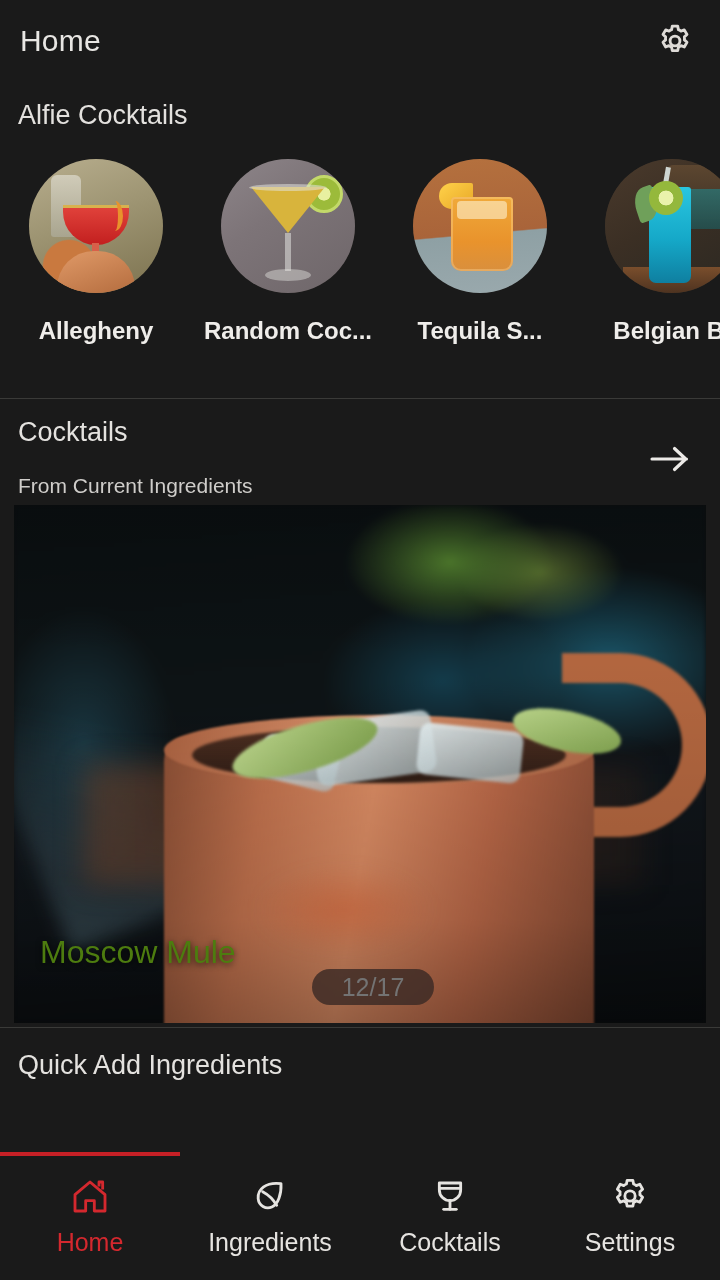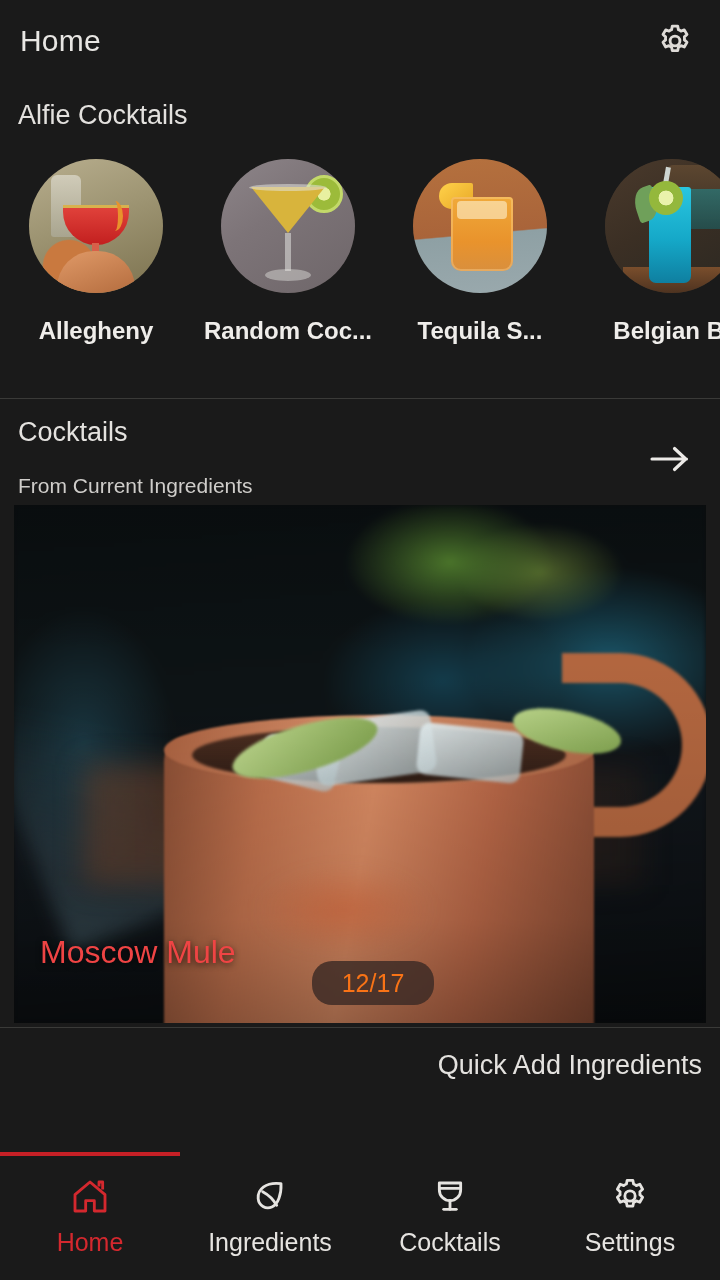"Moscow Mule" .card-title { color: #ef4444 -> #4d7c0f }
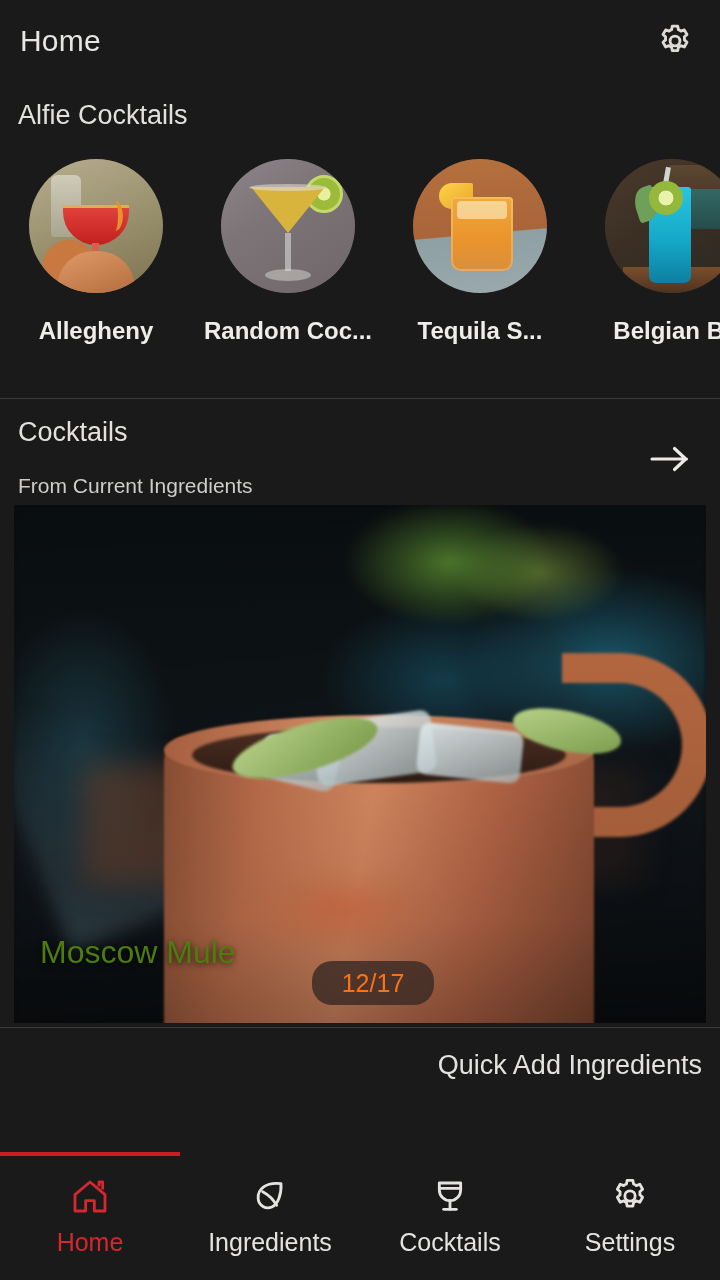"12/17" .card-badge { color: #f97316 -> #737373; height: 44px -> 36px }
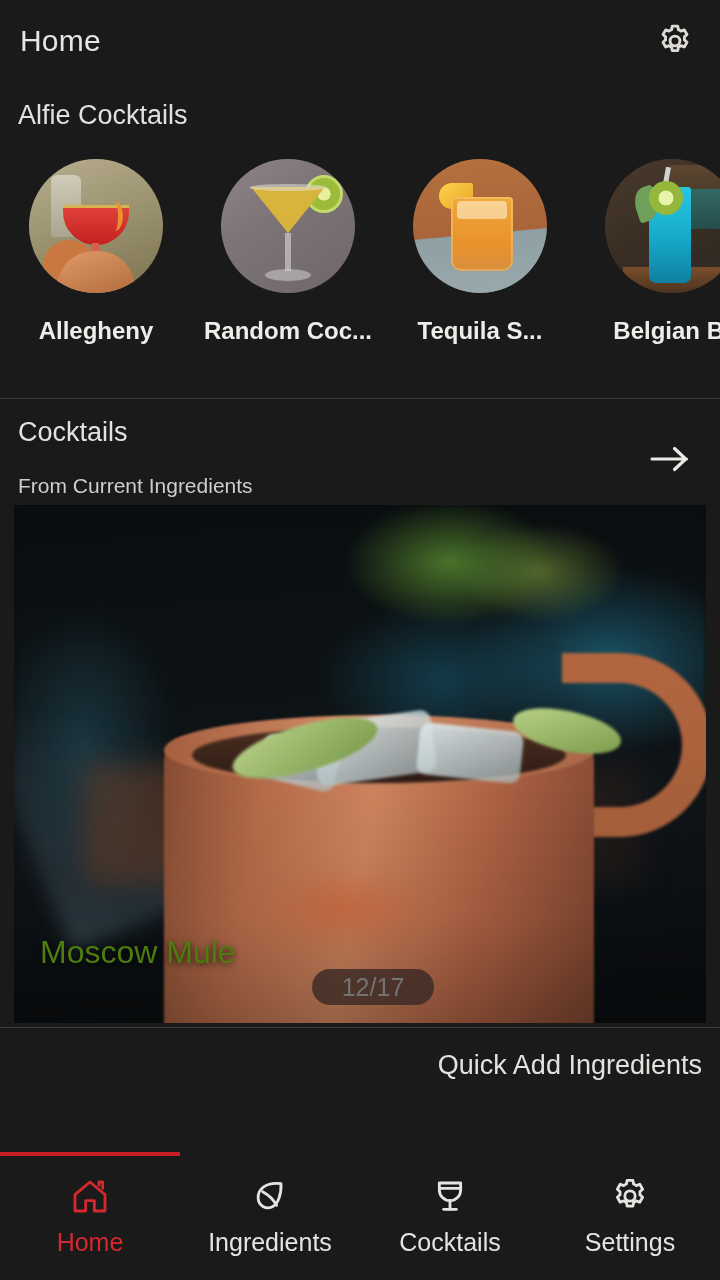"Quick Add Ingredients" .section-quick { text-align: right -> none }
